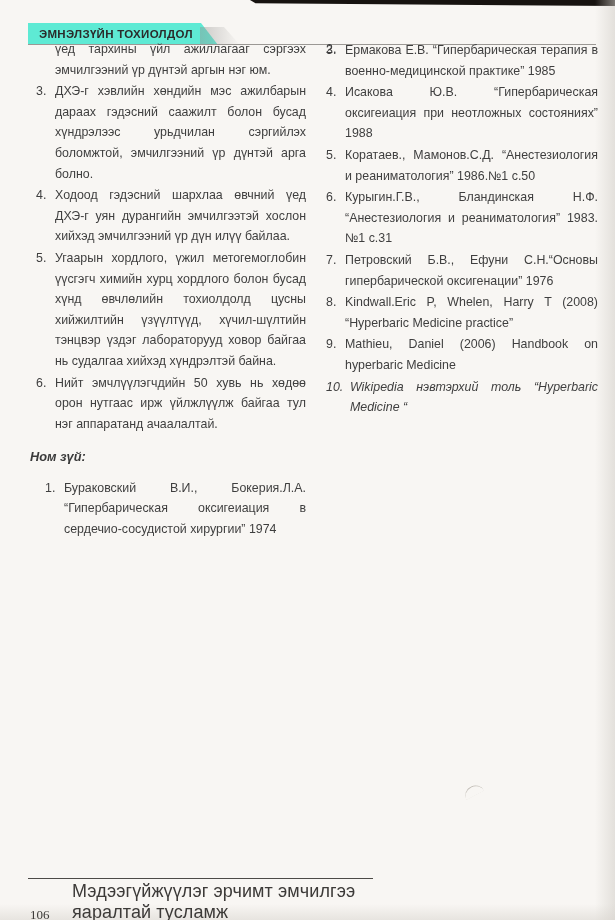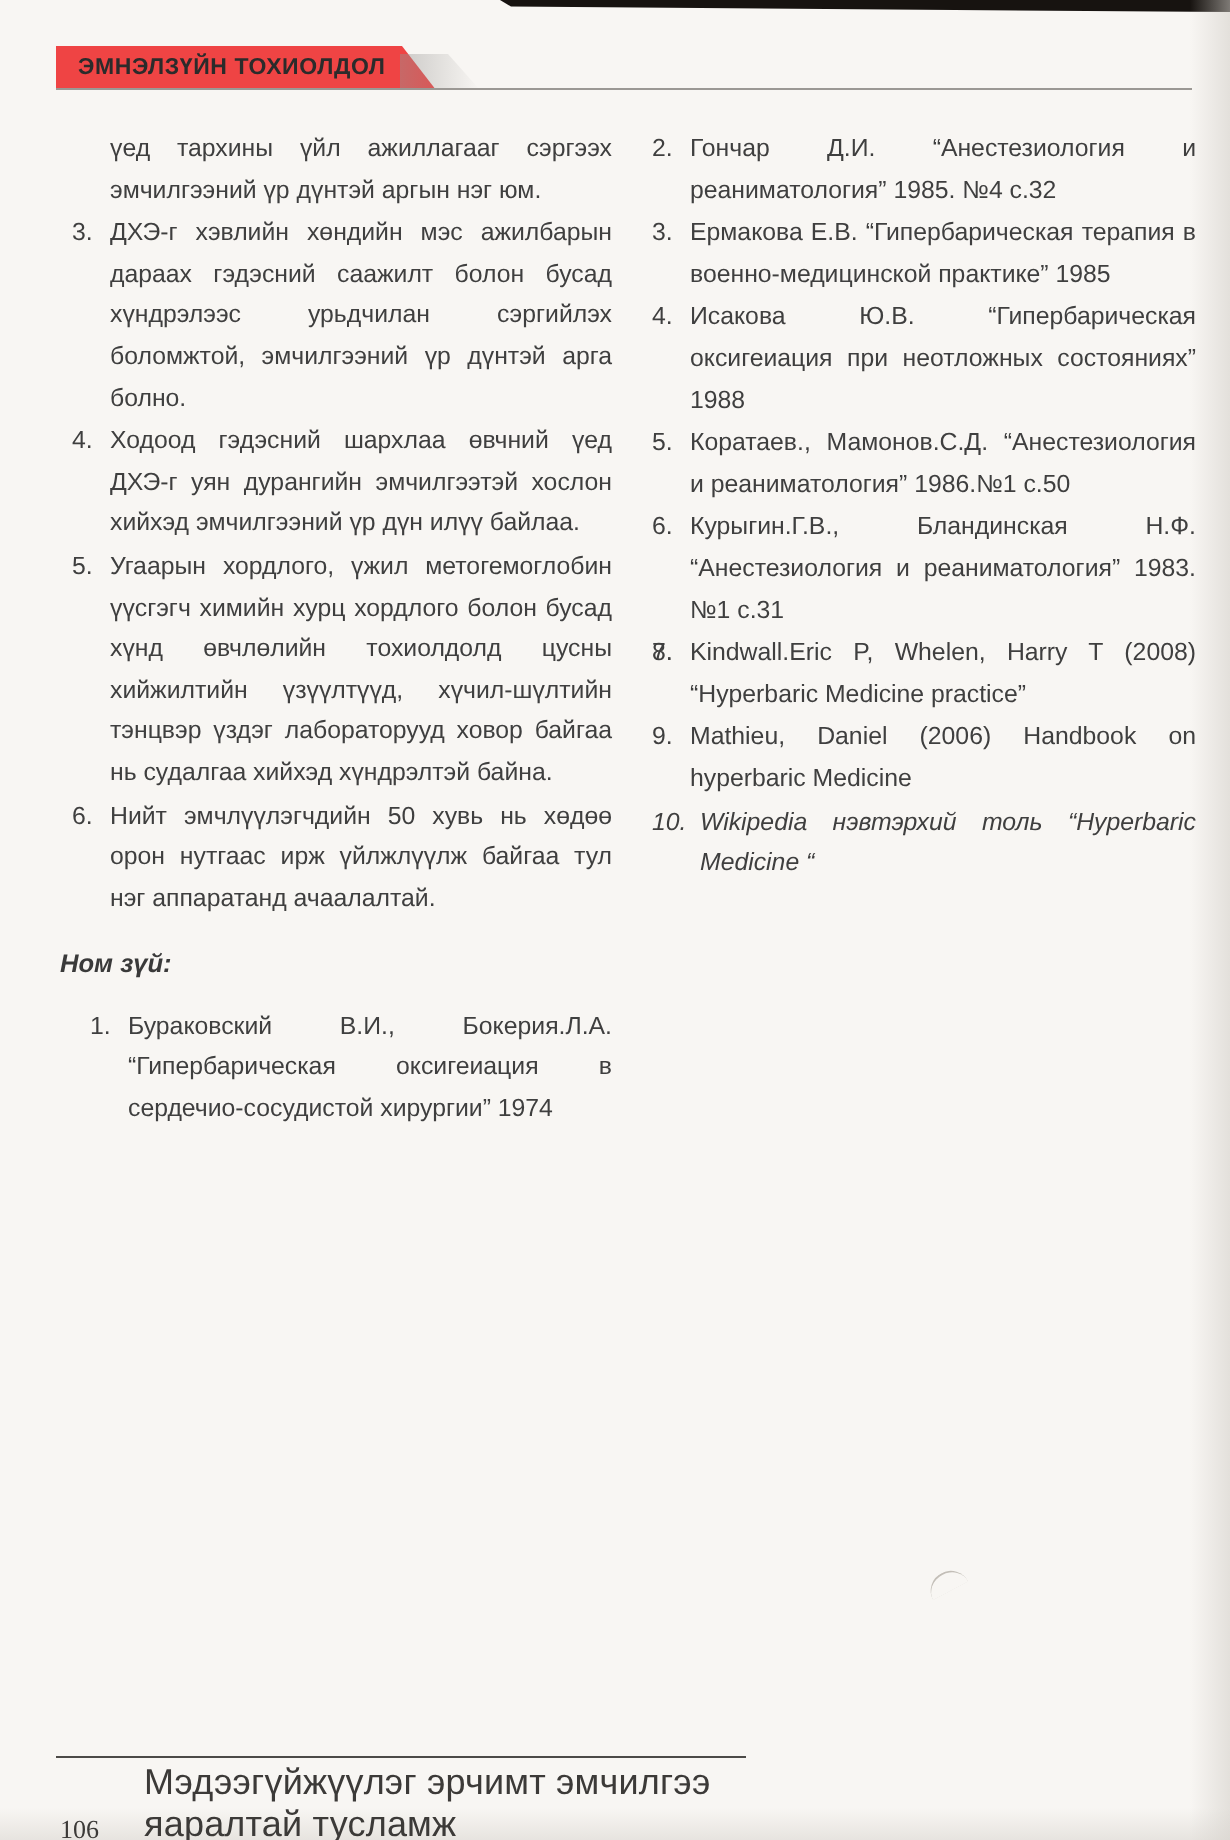"ЭМНЭЛЗҮЙН ТОХИОЛДОЛ" .badge { background: #ef4444 -> #5eead4 }
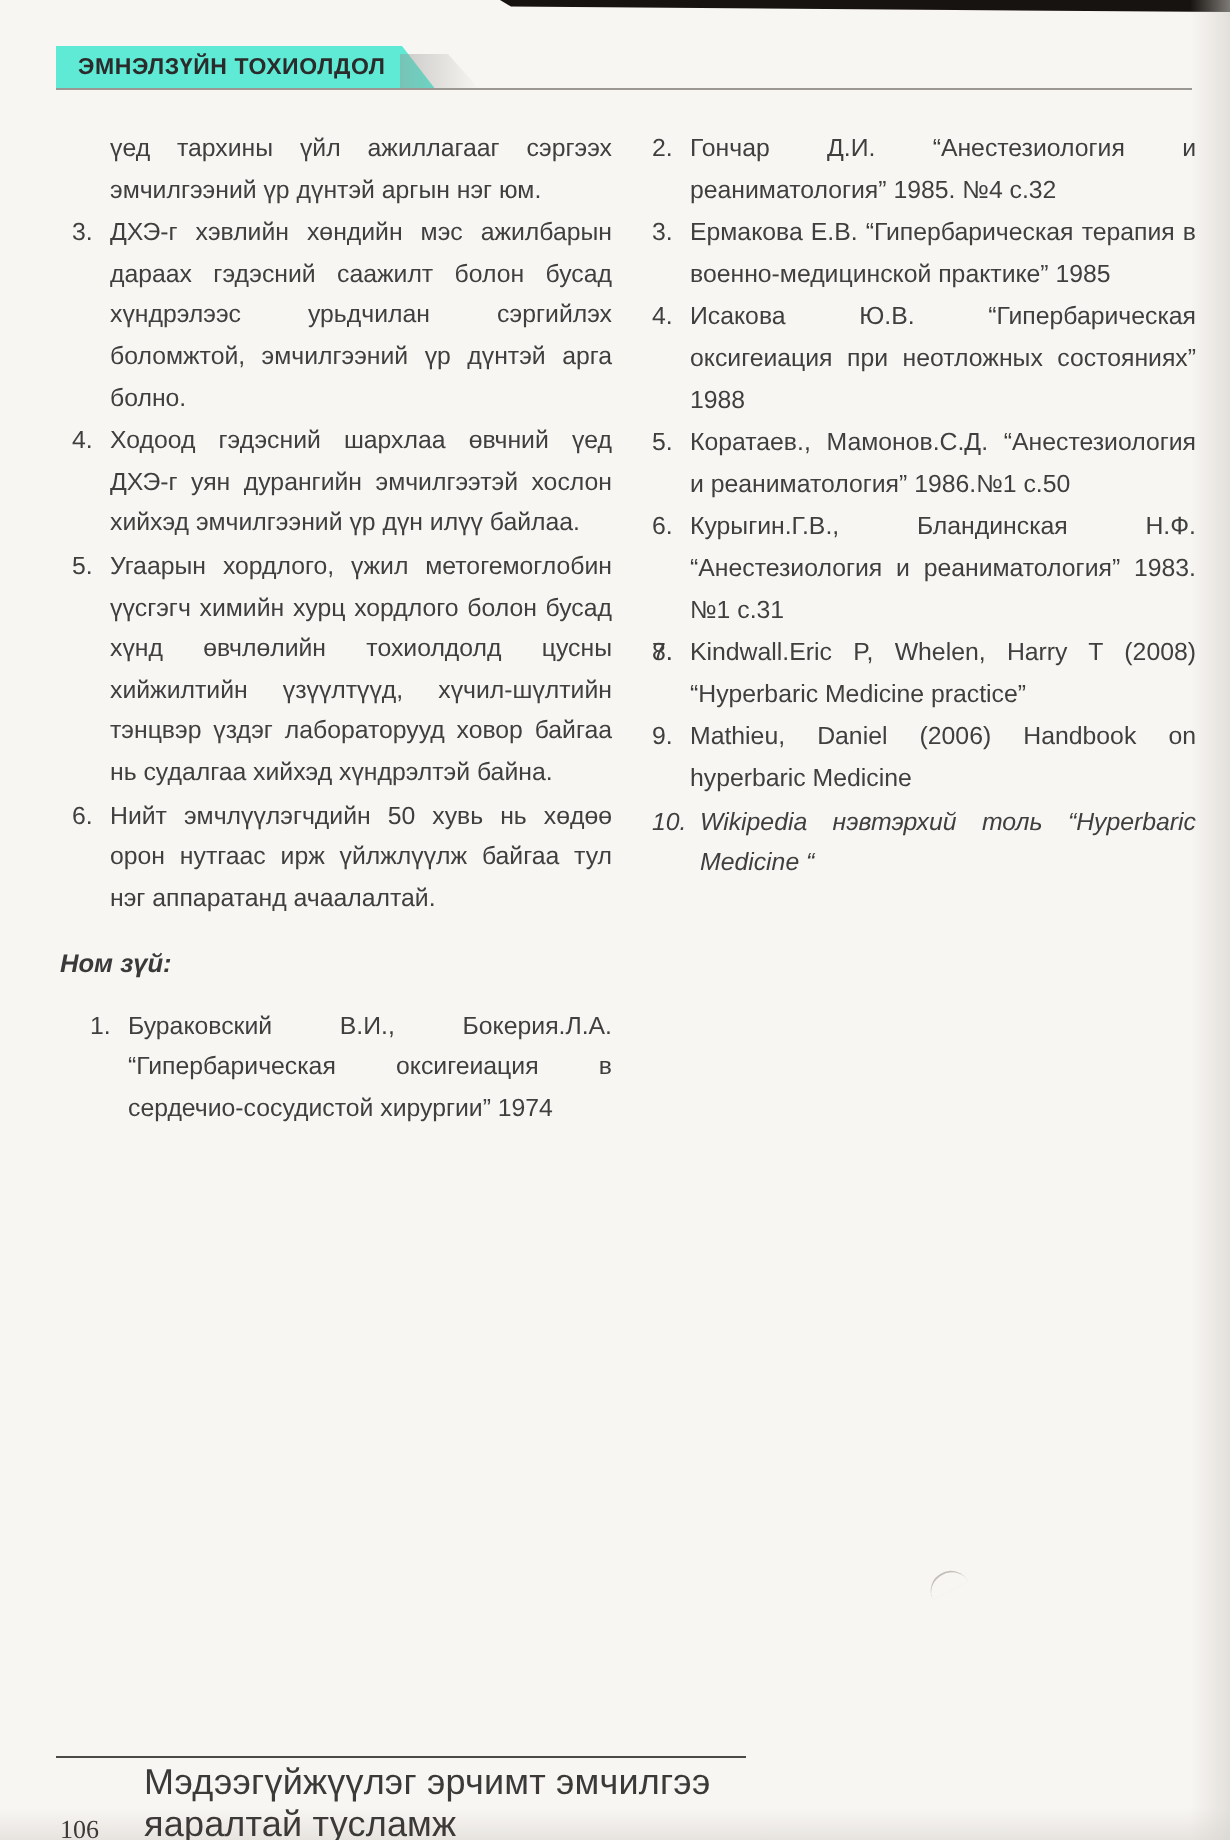"үед тархины үйл ажиллагааг сэргээх" .col { top: 64px -> 39px }
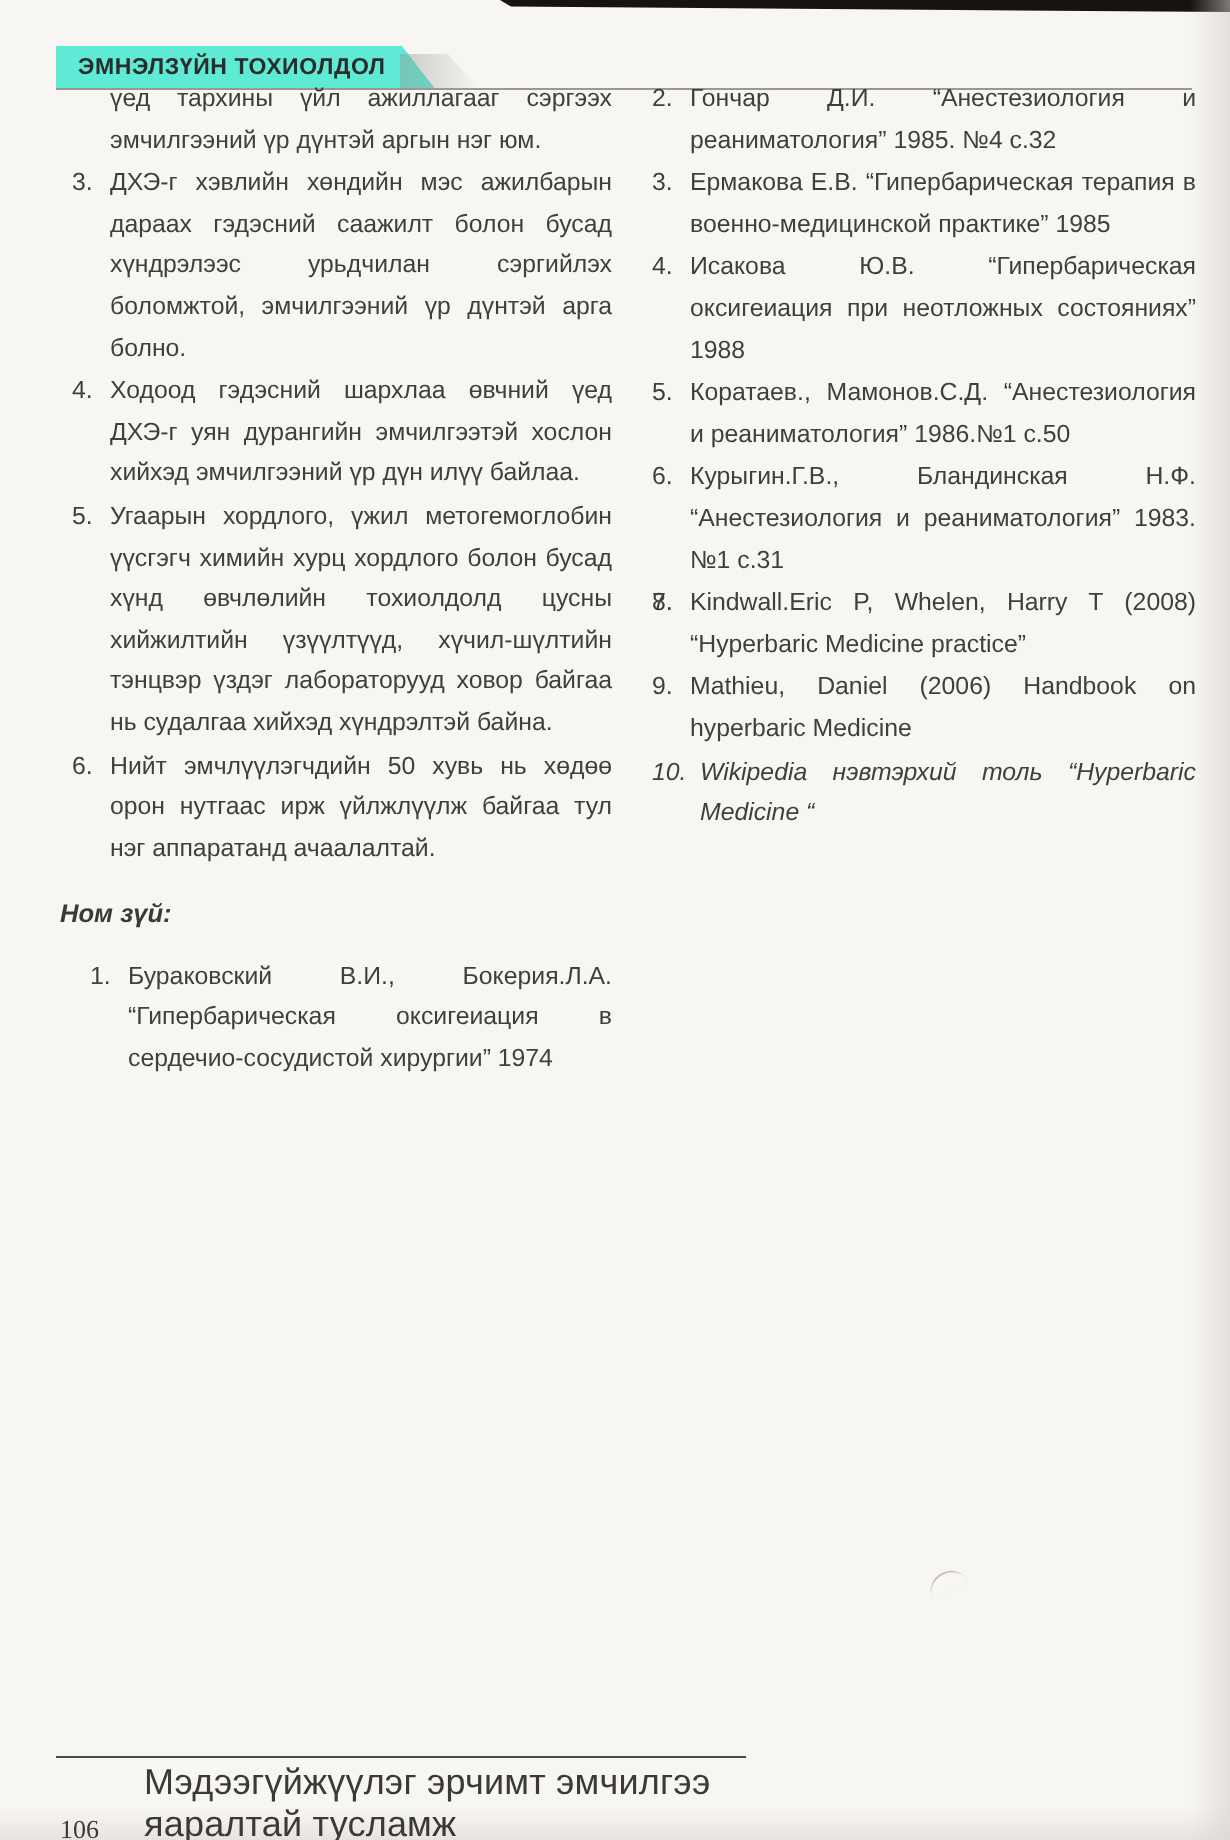"Гончар Д.И. “Анестезиология и" span { html: <span>Гончар Д.И. “Анестезиология и реаниматология” 1985. №4 с.32</span> -> none }
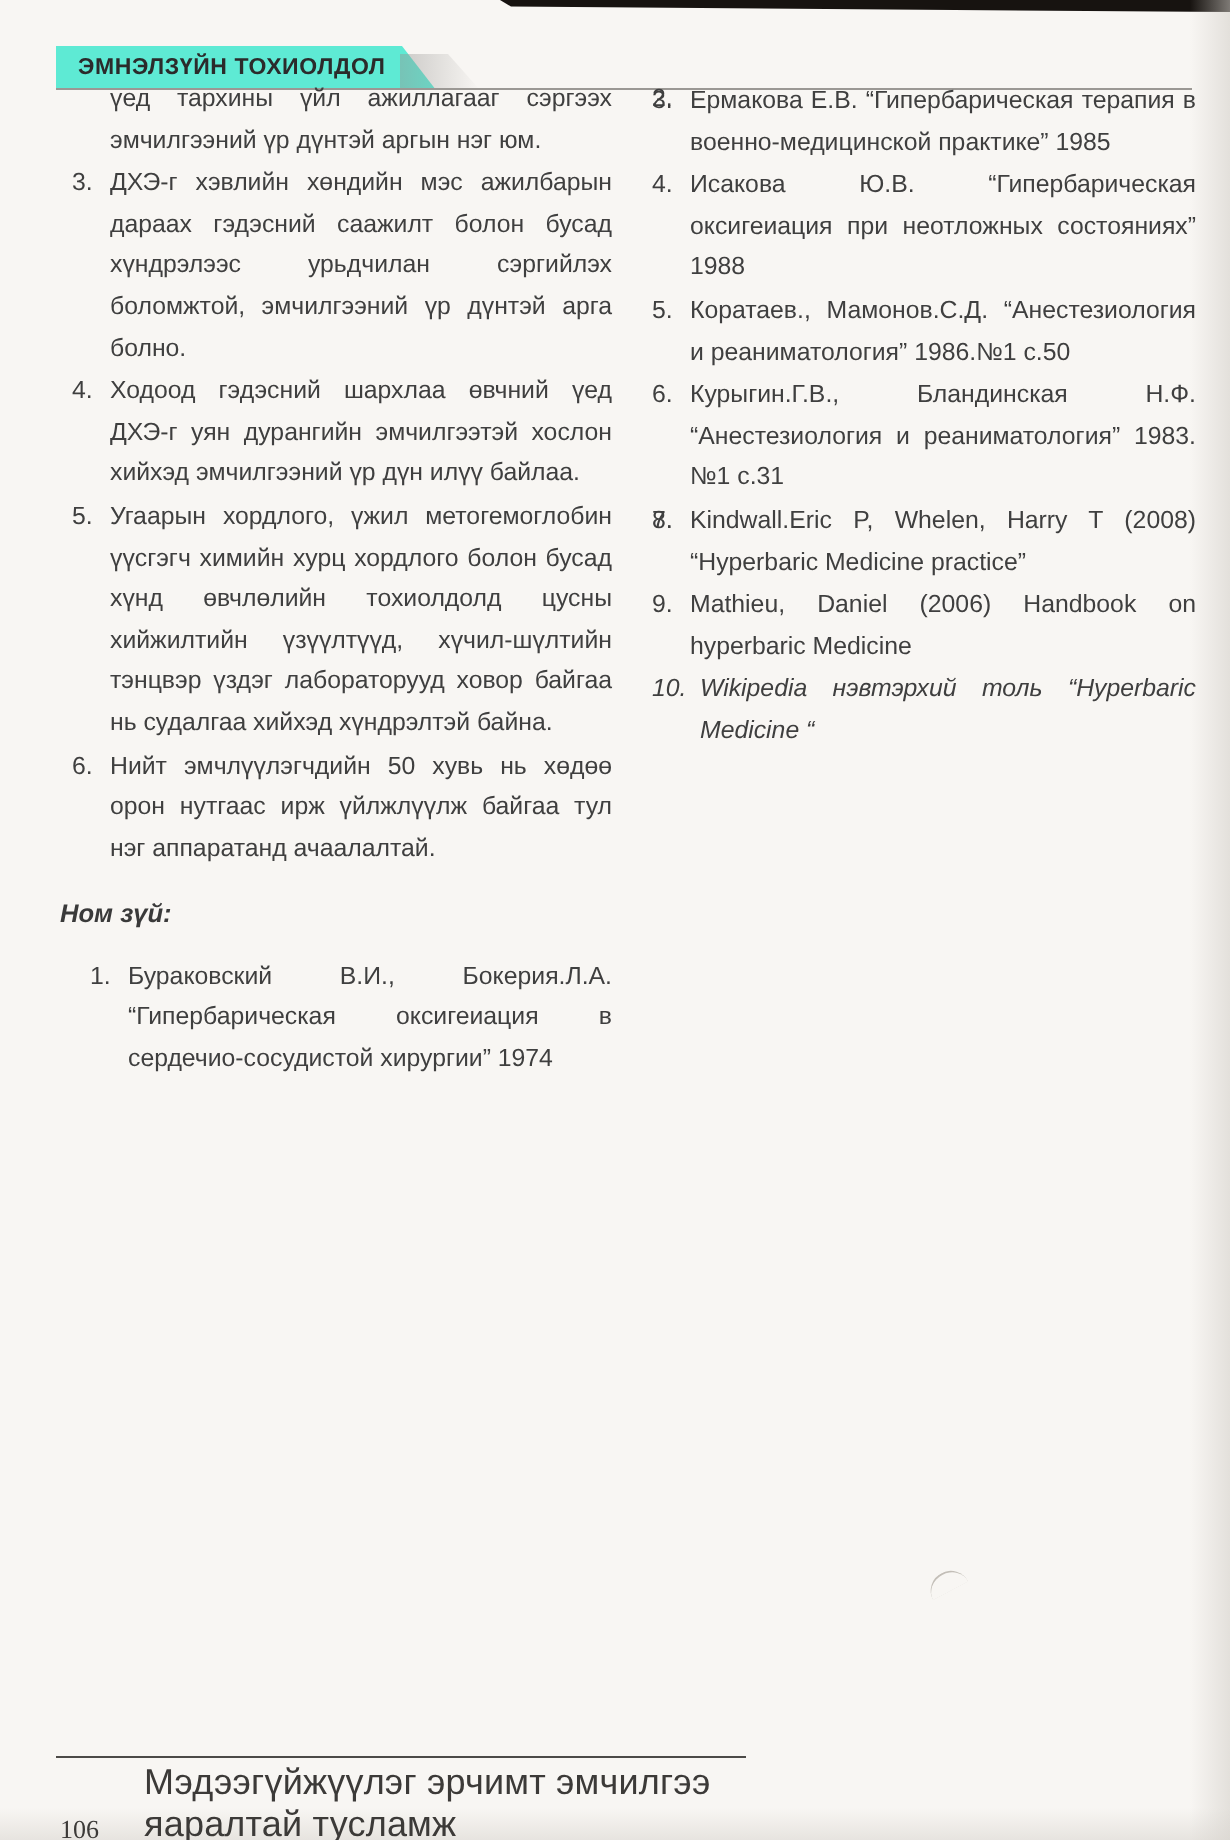"Петровский Б.В., Ефуни С.Н.“Основы" span { html: none -> <span>Петровский Б.В., Ефуни С.Н.“Основы гипербарической оксигенации” 1976</span> }
